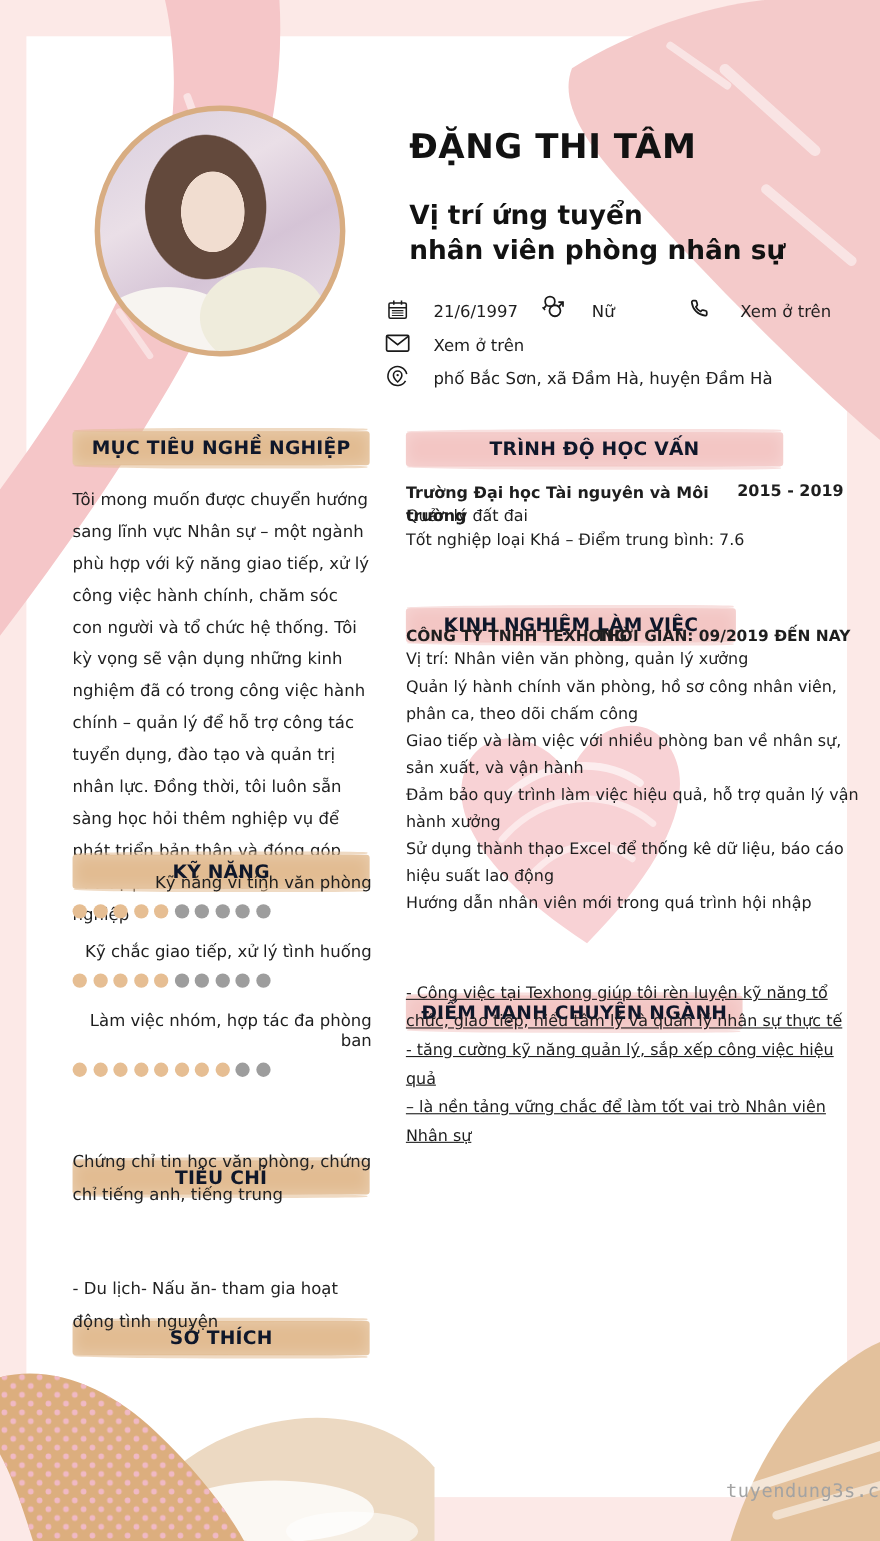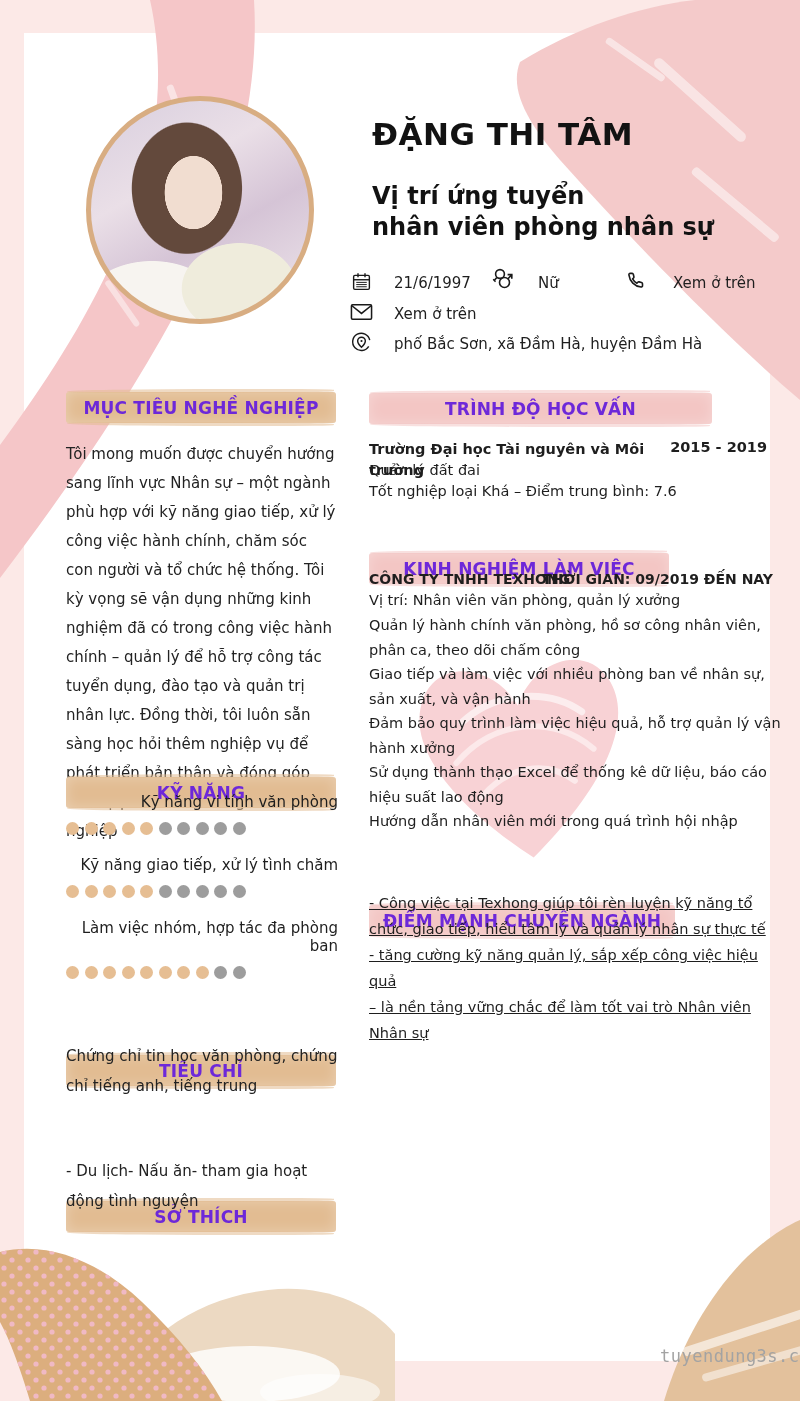"MỤC TIÊU NGHỀ NGHIỆP" .brush { color: #6d28d9 -> #0f172a }
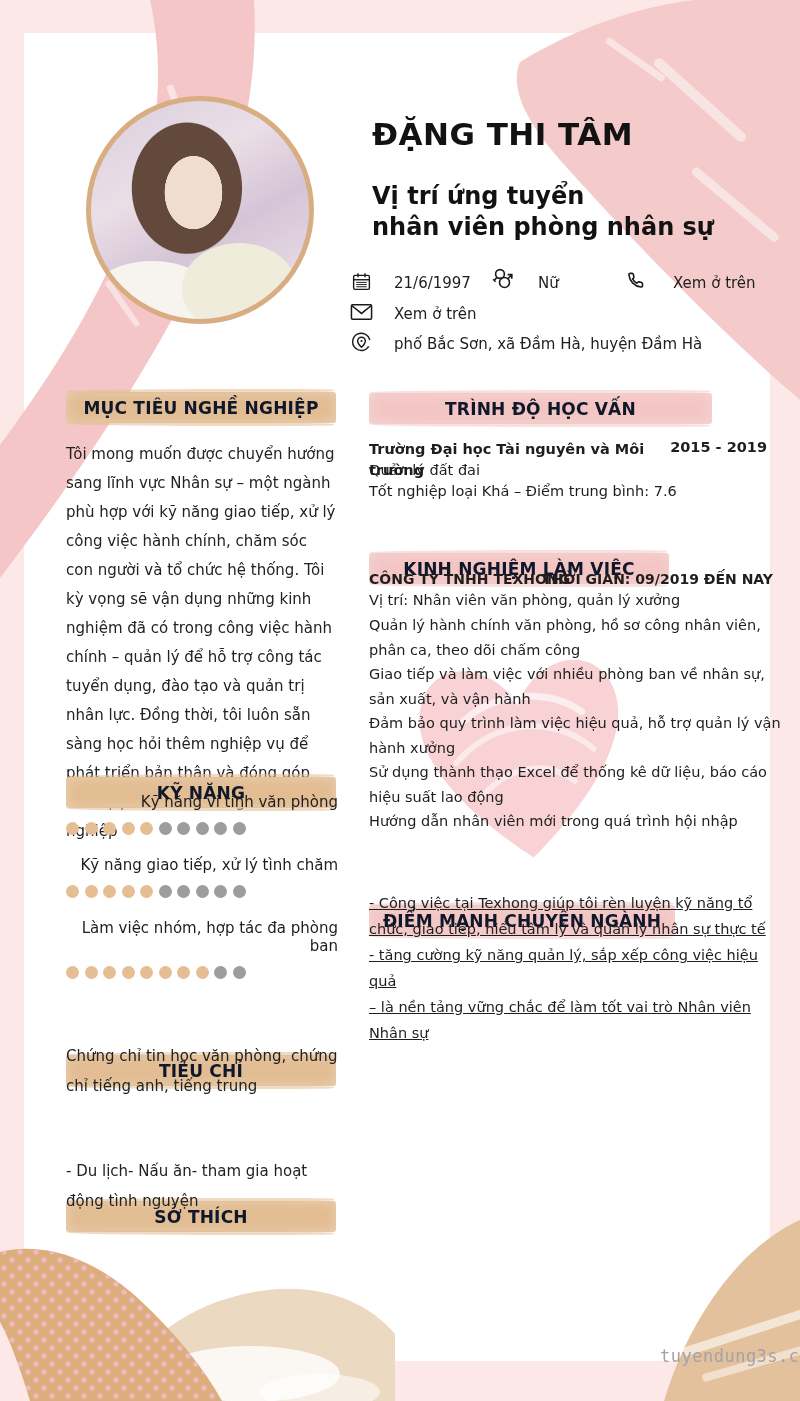"Kỹ năng giao tiếp, xử" div.skill-label { text: năng giao tiếp, xử lý tình chăm -> chắc giao tiếp, xử lý tình huống }
